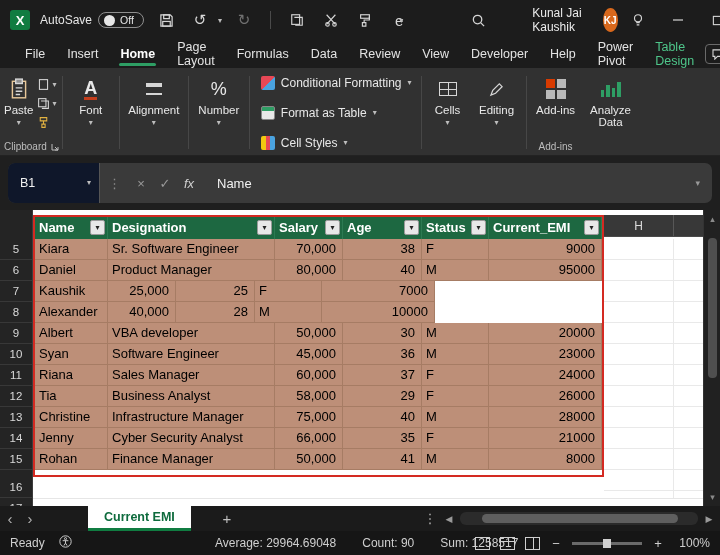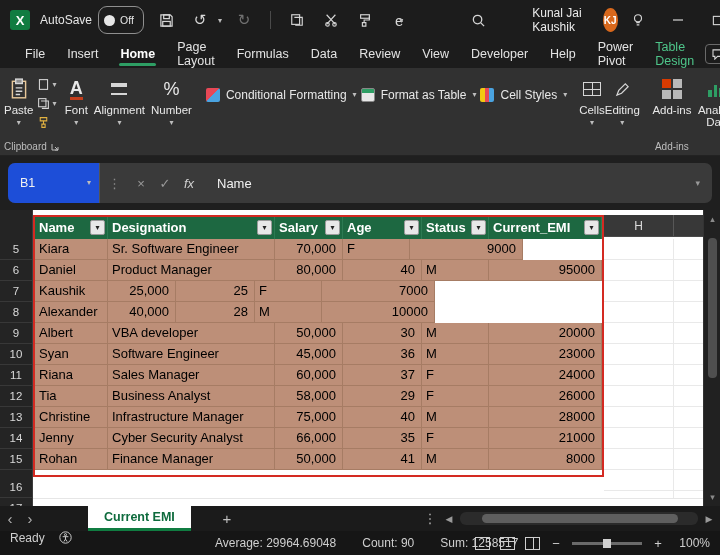"Off" .pill { height: 28px -> 16px }
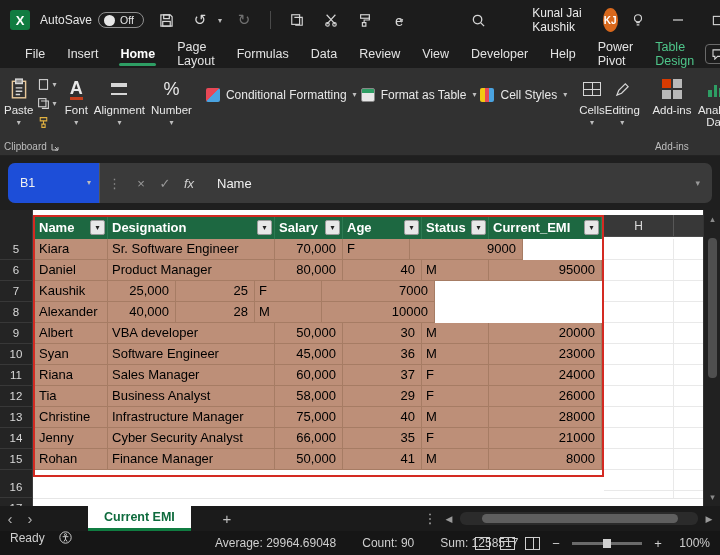"Conditional Formatting" .styles-col { flex-direction: row -> column; gap: 4px -> 16px; margin-top: 12px -> none }
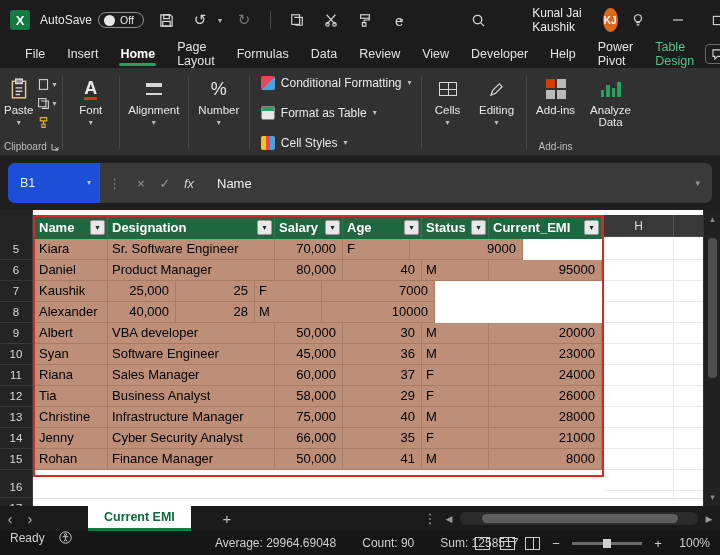"B1" .namebox { background: #1d4ed8 -> #0f172a }
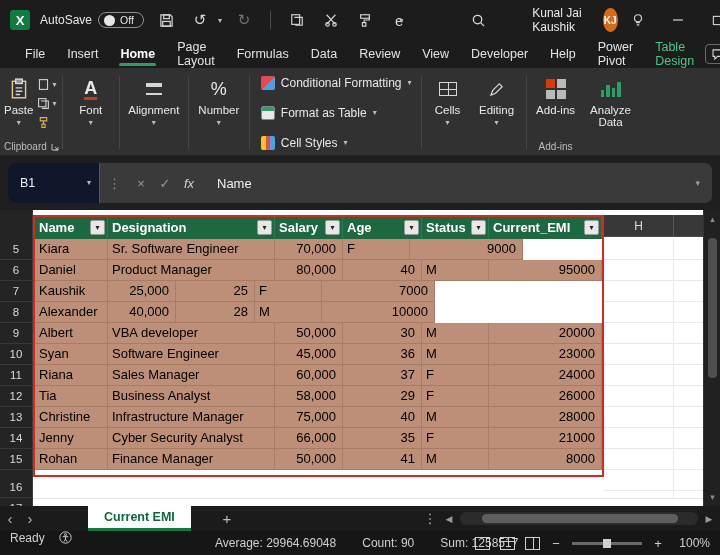"38" div.td { html: none -> <div>38</div> }
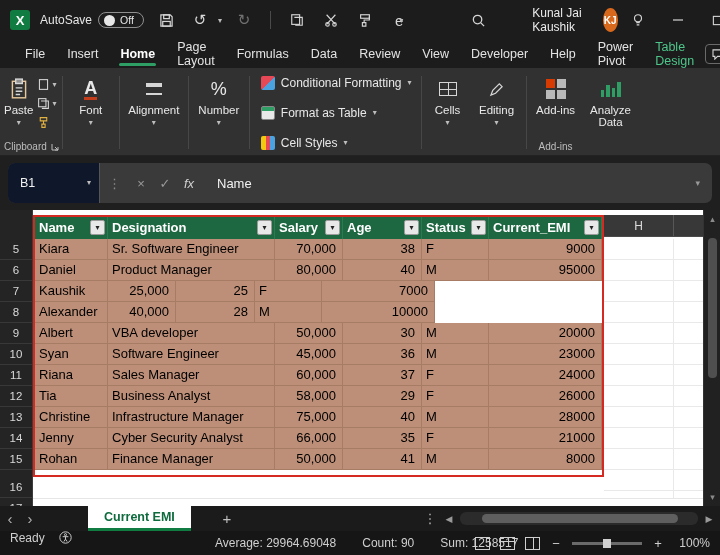"Ready" .statusbar { align-items: none -> center }
